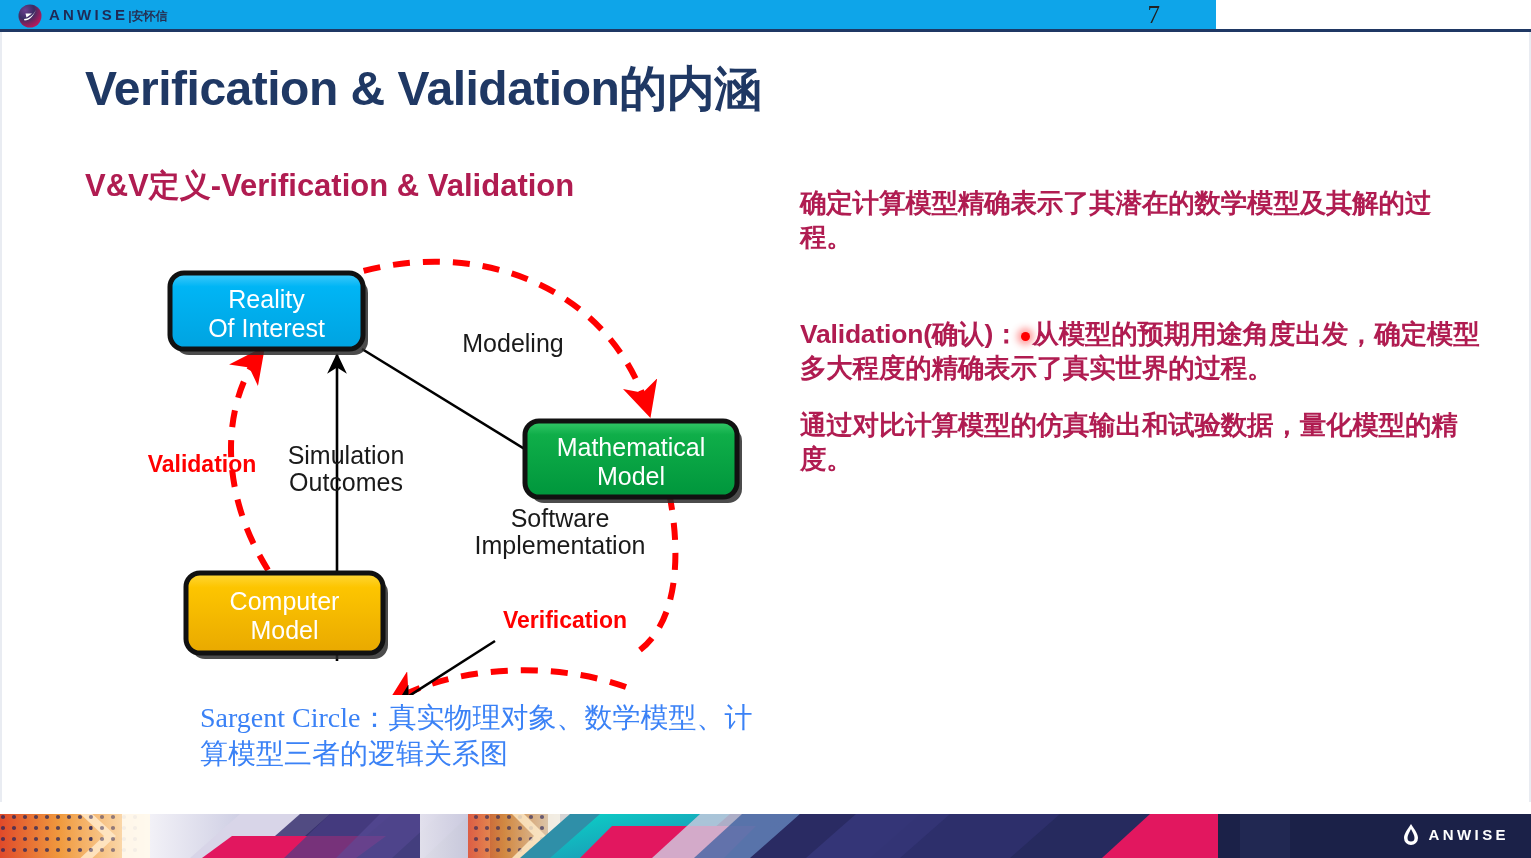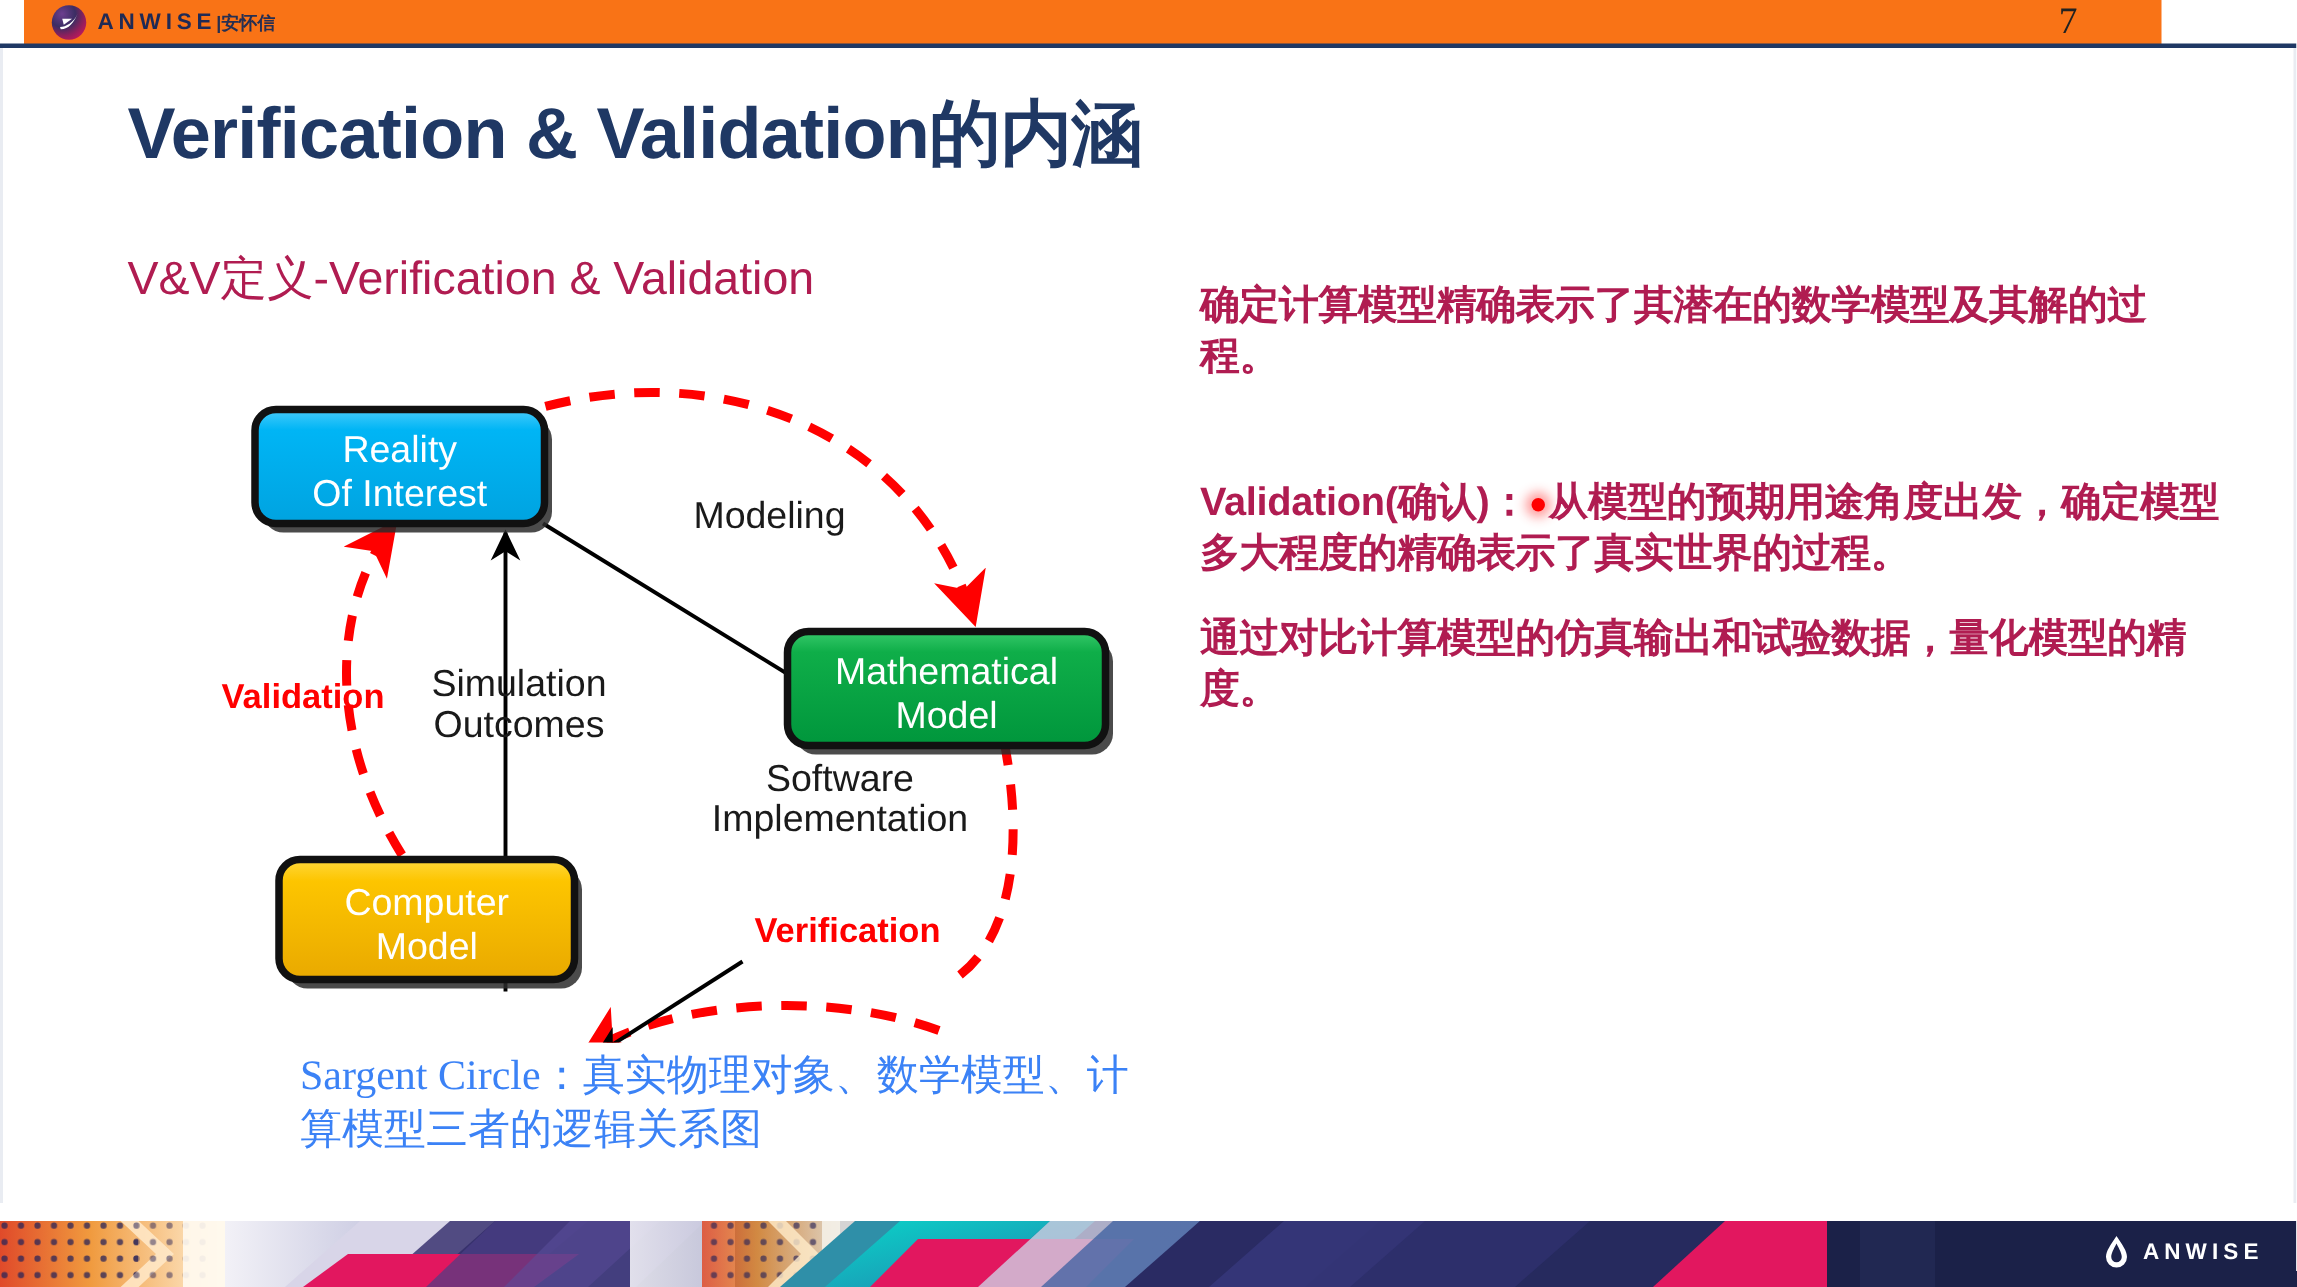"ANWISE|安怀信" .header { background: #f97316 -> #0ea5e9; left: 16px -> 0; width: 1425px -> 1216px }
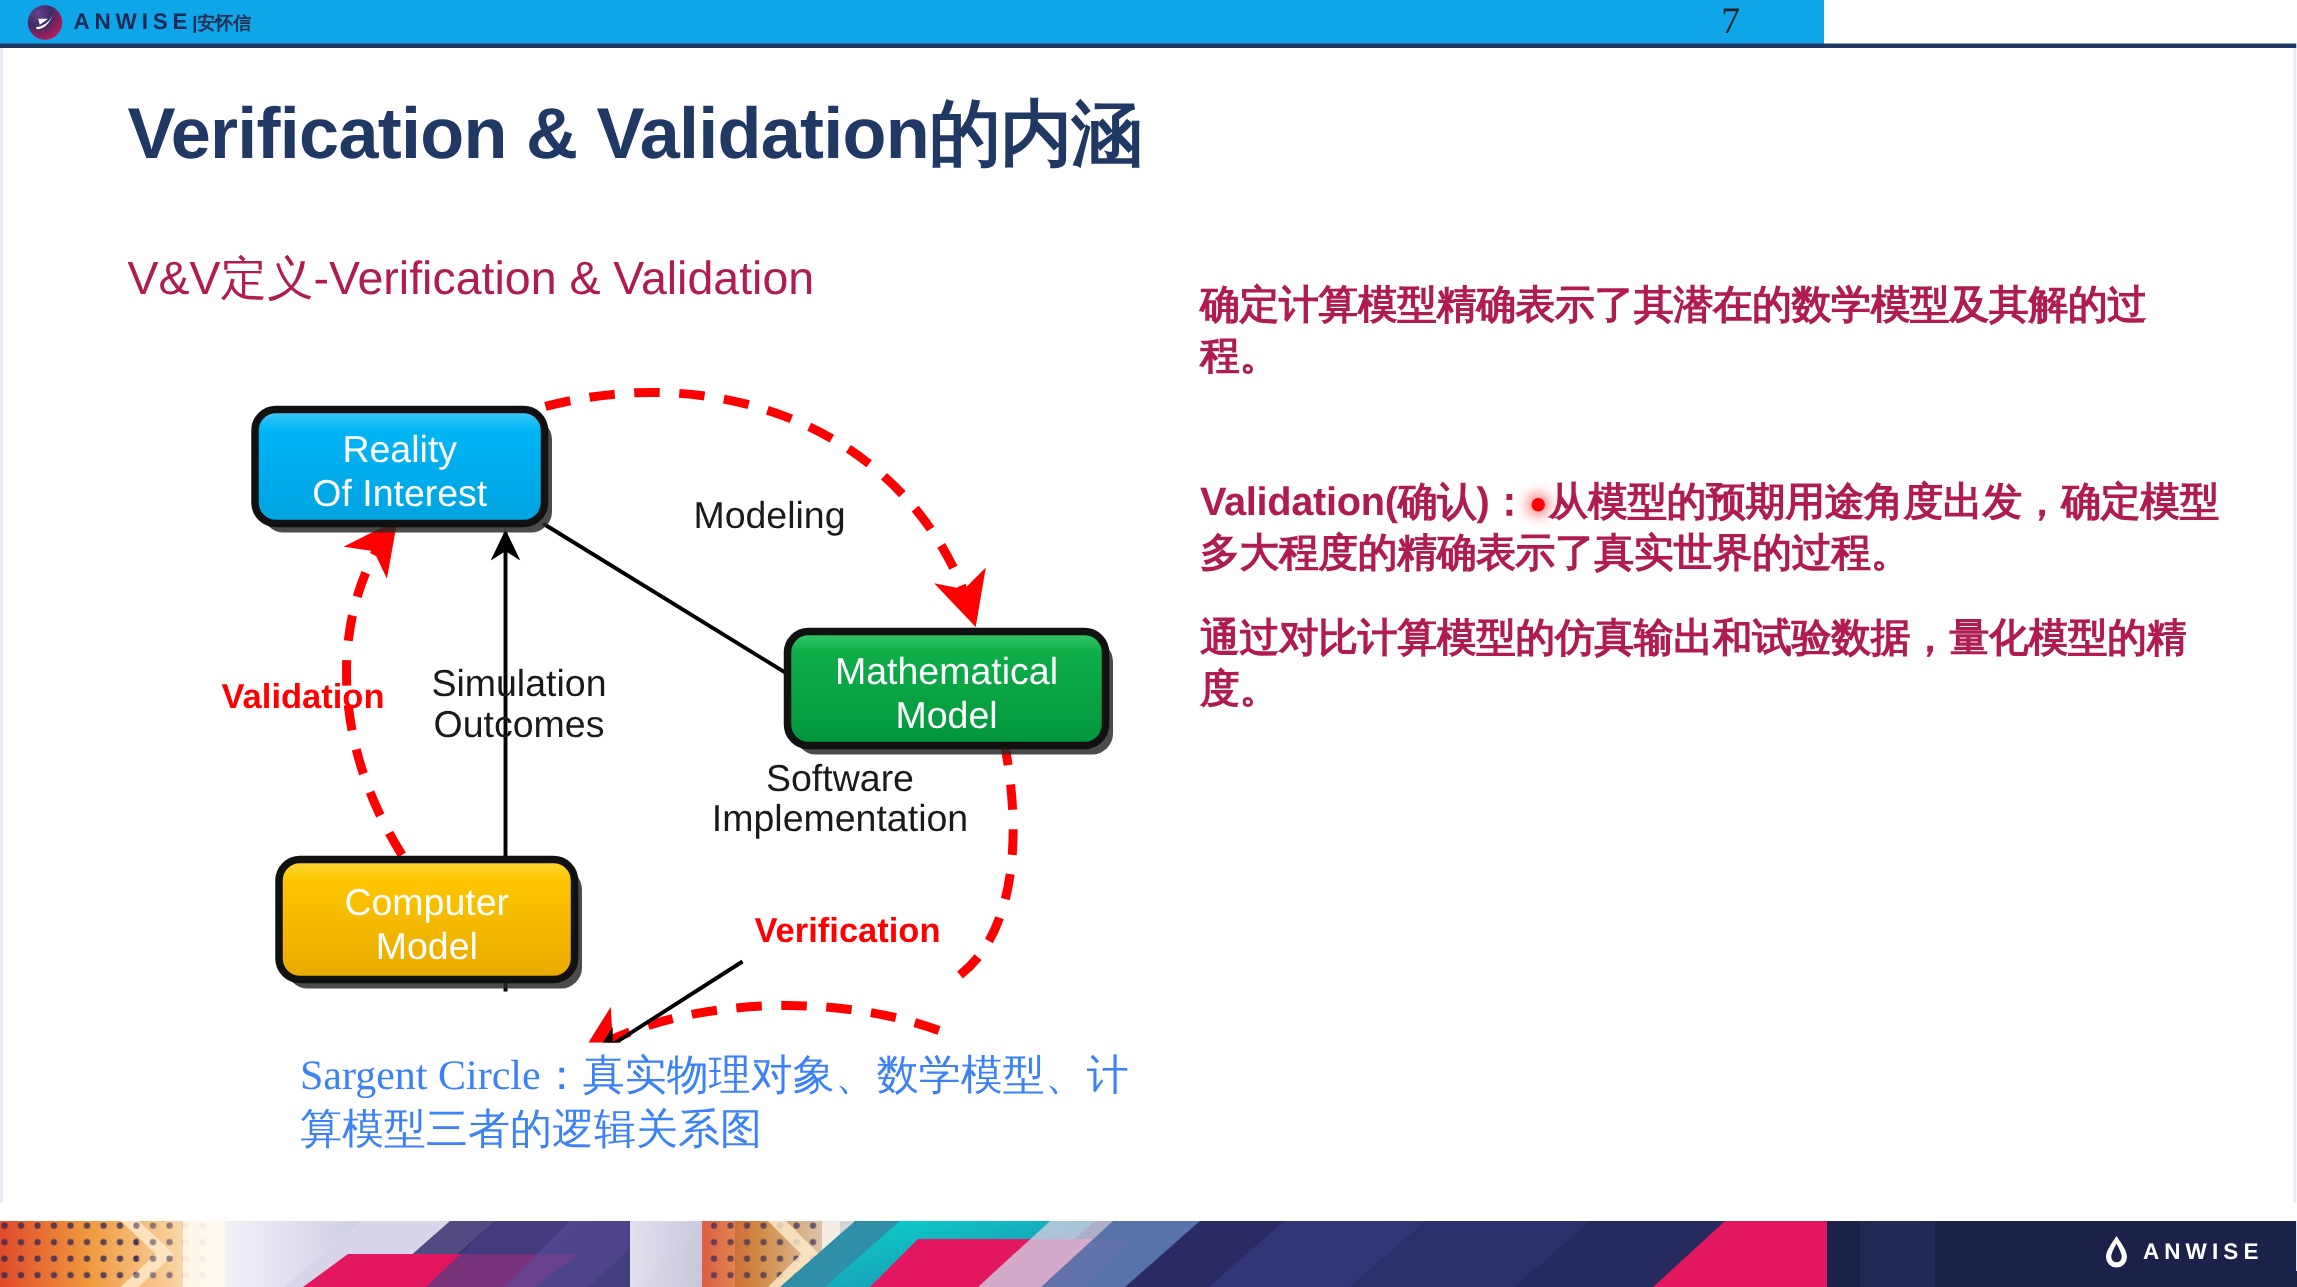"V&V定义-Verification & Validation" .sub-title { font-weight: 400 -> 700 }
